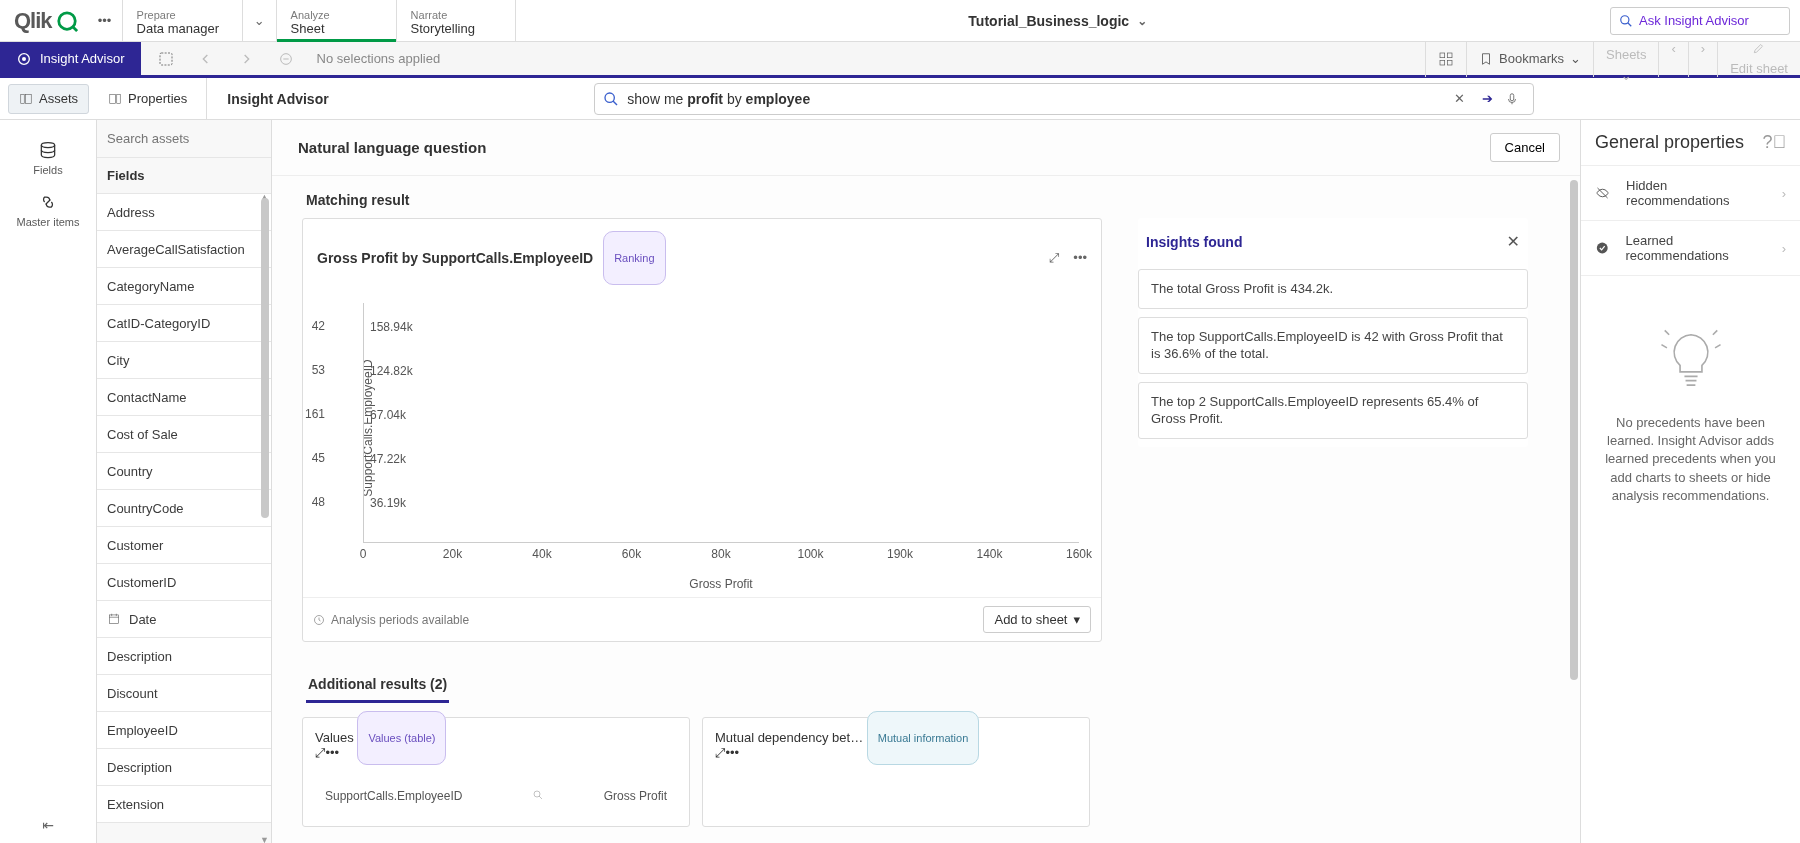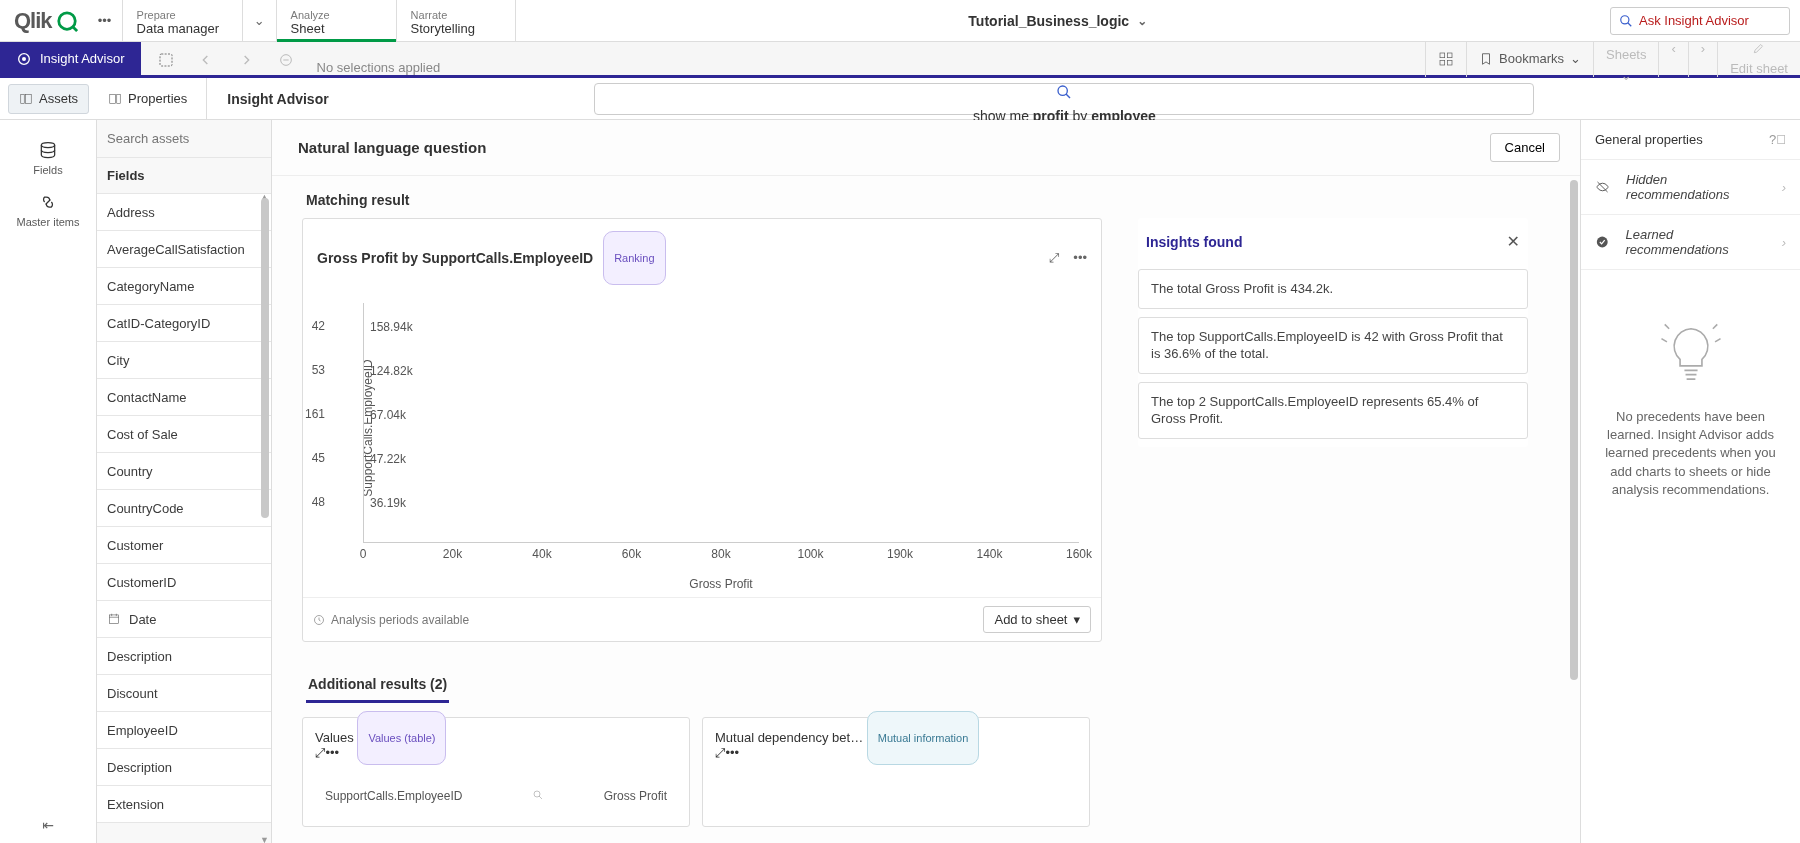"Ask Insight Advisor" span { color: #b91c1c -> #6d28d9 }
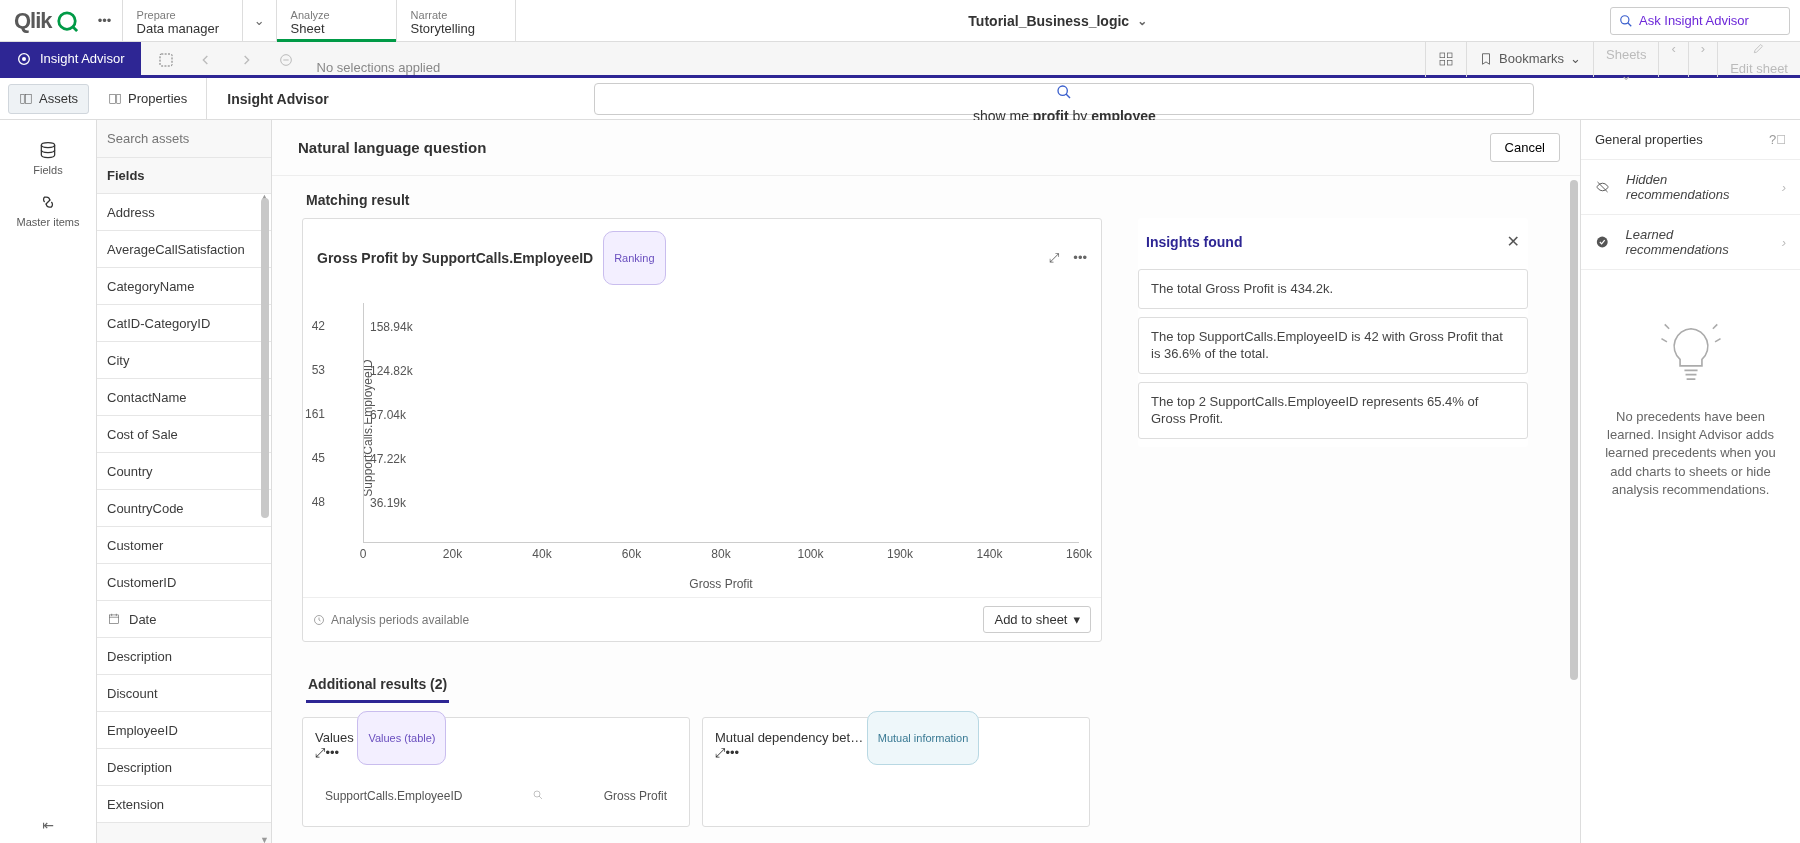"No selections applied" .selrow { align-items: flex-end -> center }
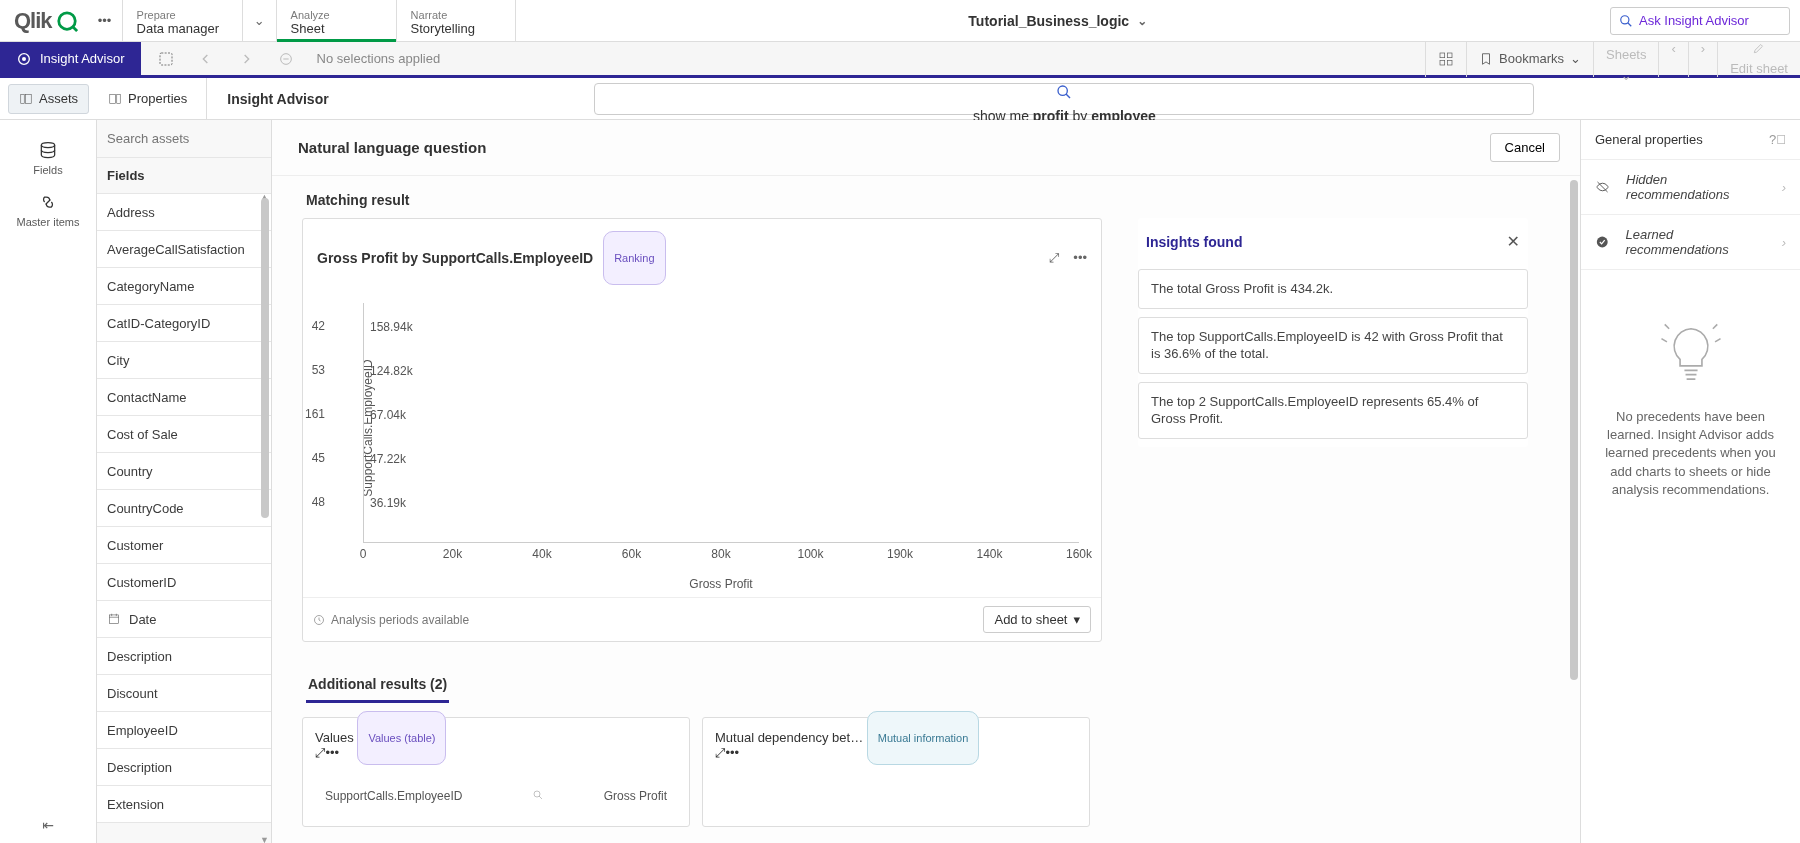"show me profit by employee" .nlbox { flex-direction: column -> none }
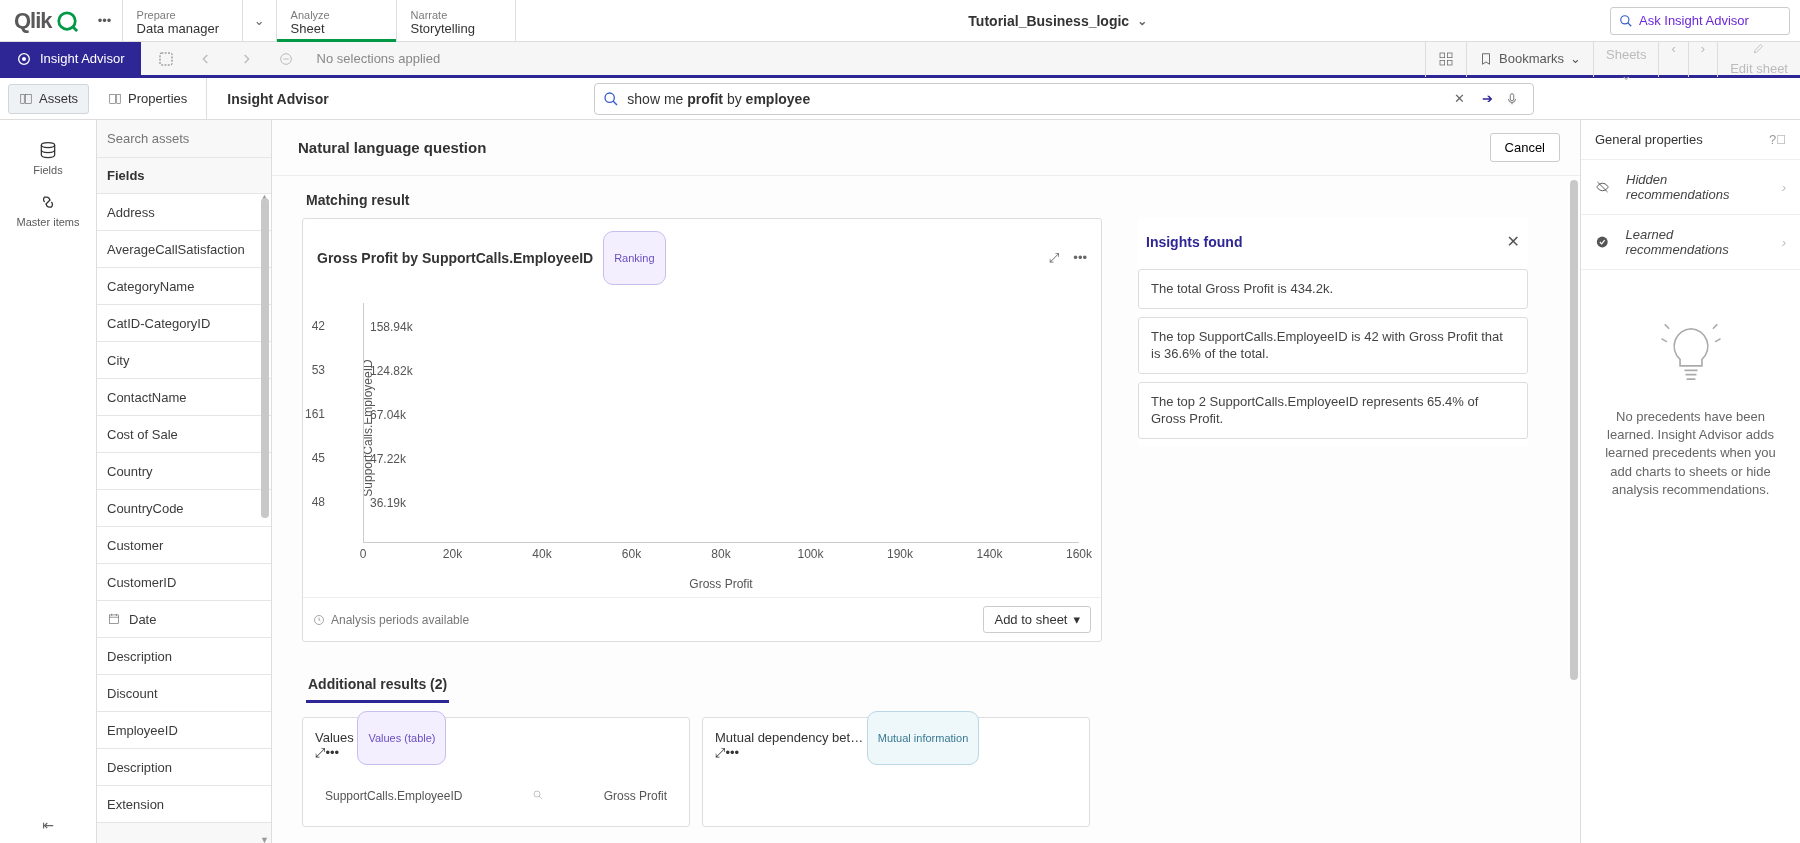"General properties" .right .rh { font-size: 13px -> 18px }
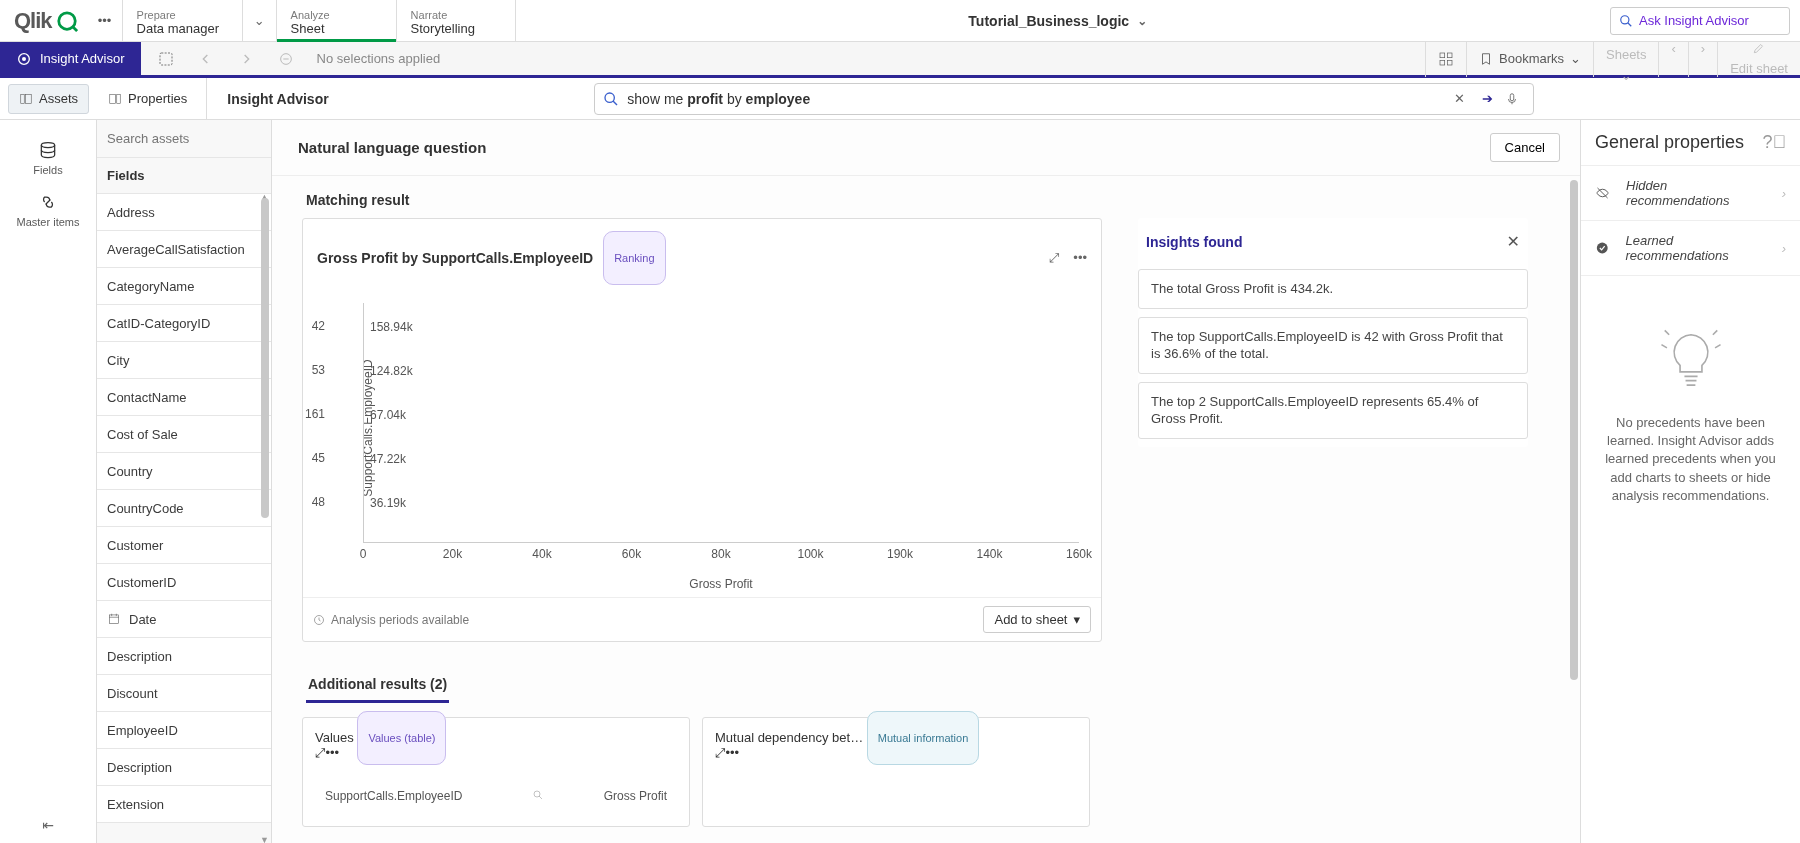"Hidden recommendations" .right .ritm { font-style: italic -> none }
